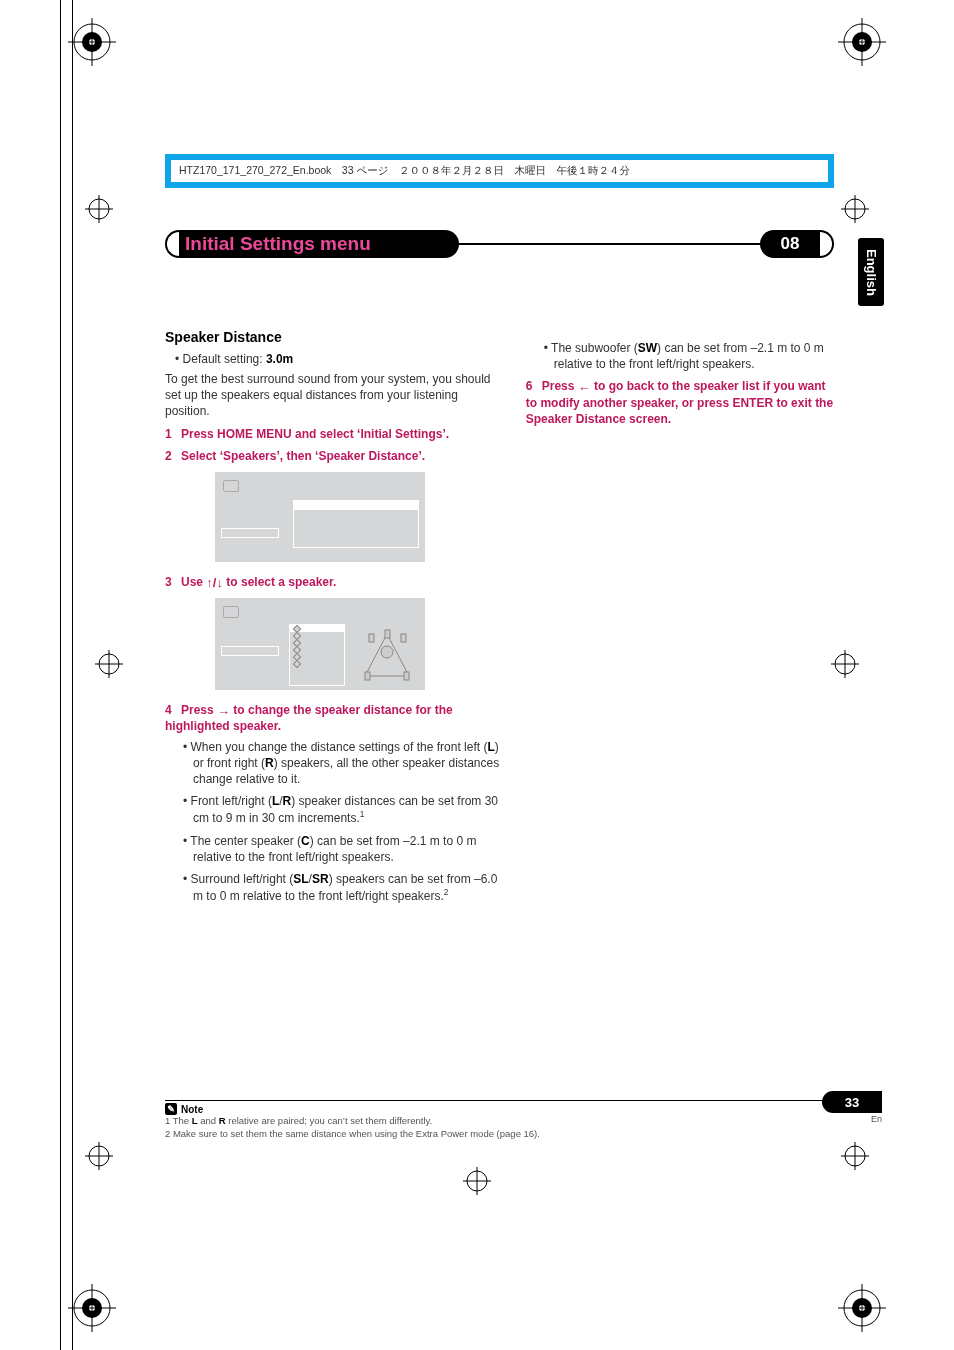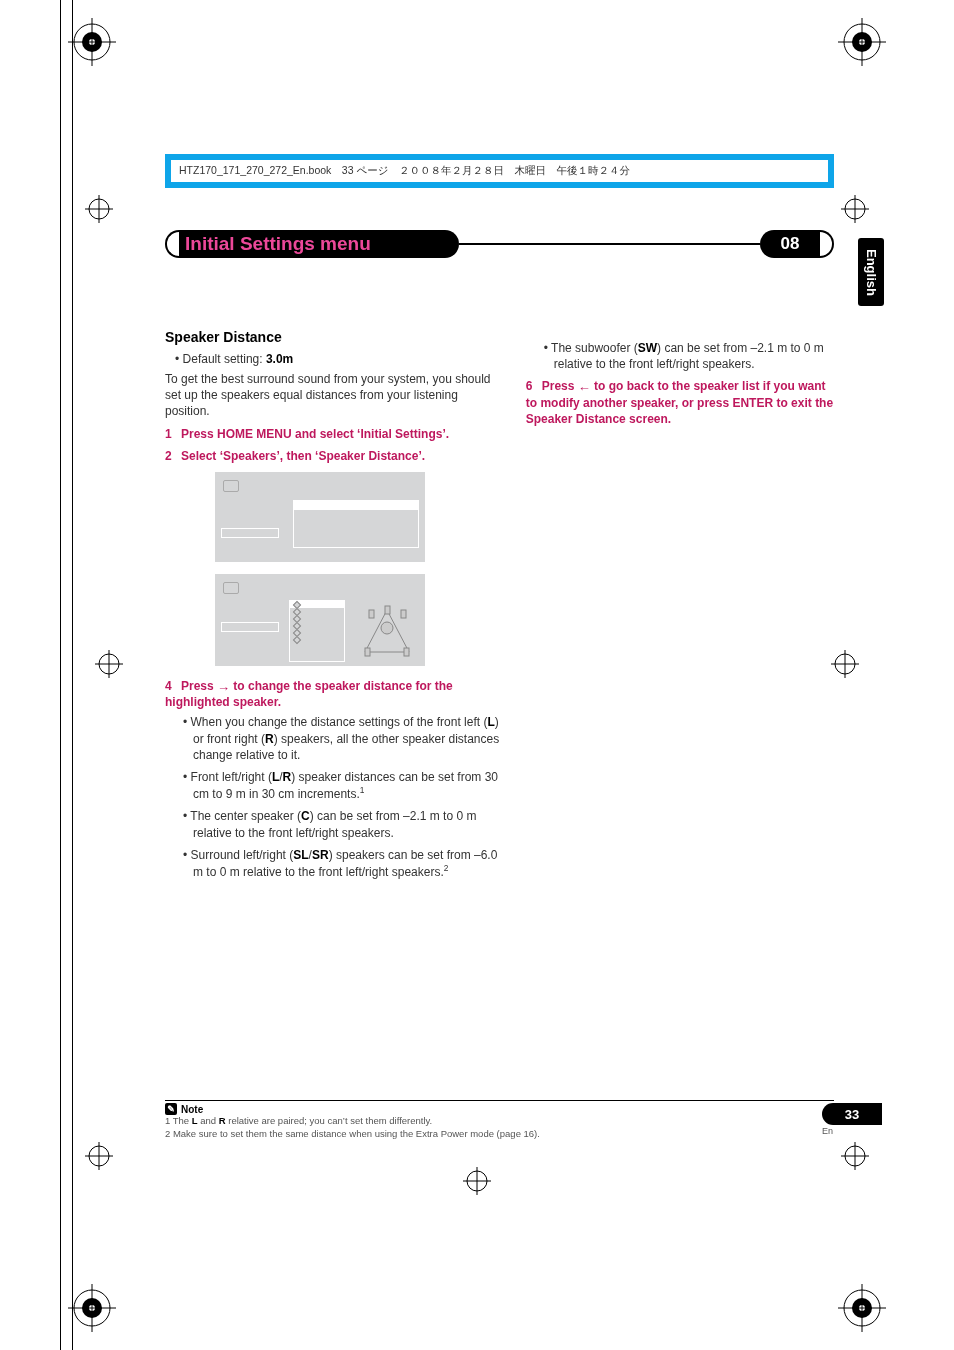"3 Use ↑/↓ to select" p.step { html: none -> <p> <span>3</span><span>Use </span><span>↑/↓</span><span> to select a speaker.</span> </p> }
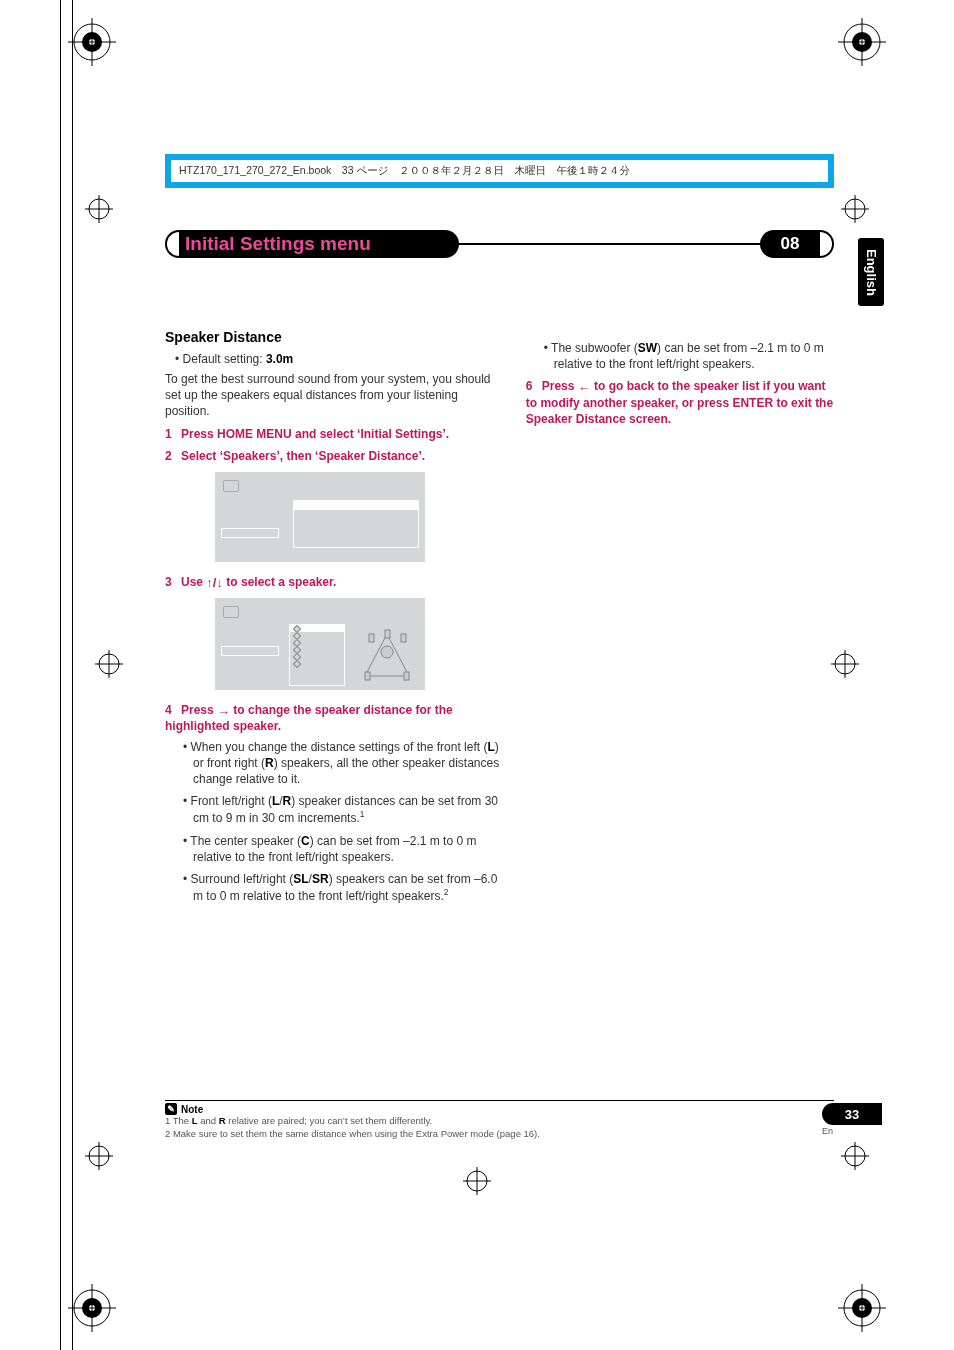"33" .page-num { bottom: 4px -> 16px; text-align: left -> right }
